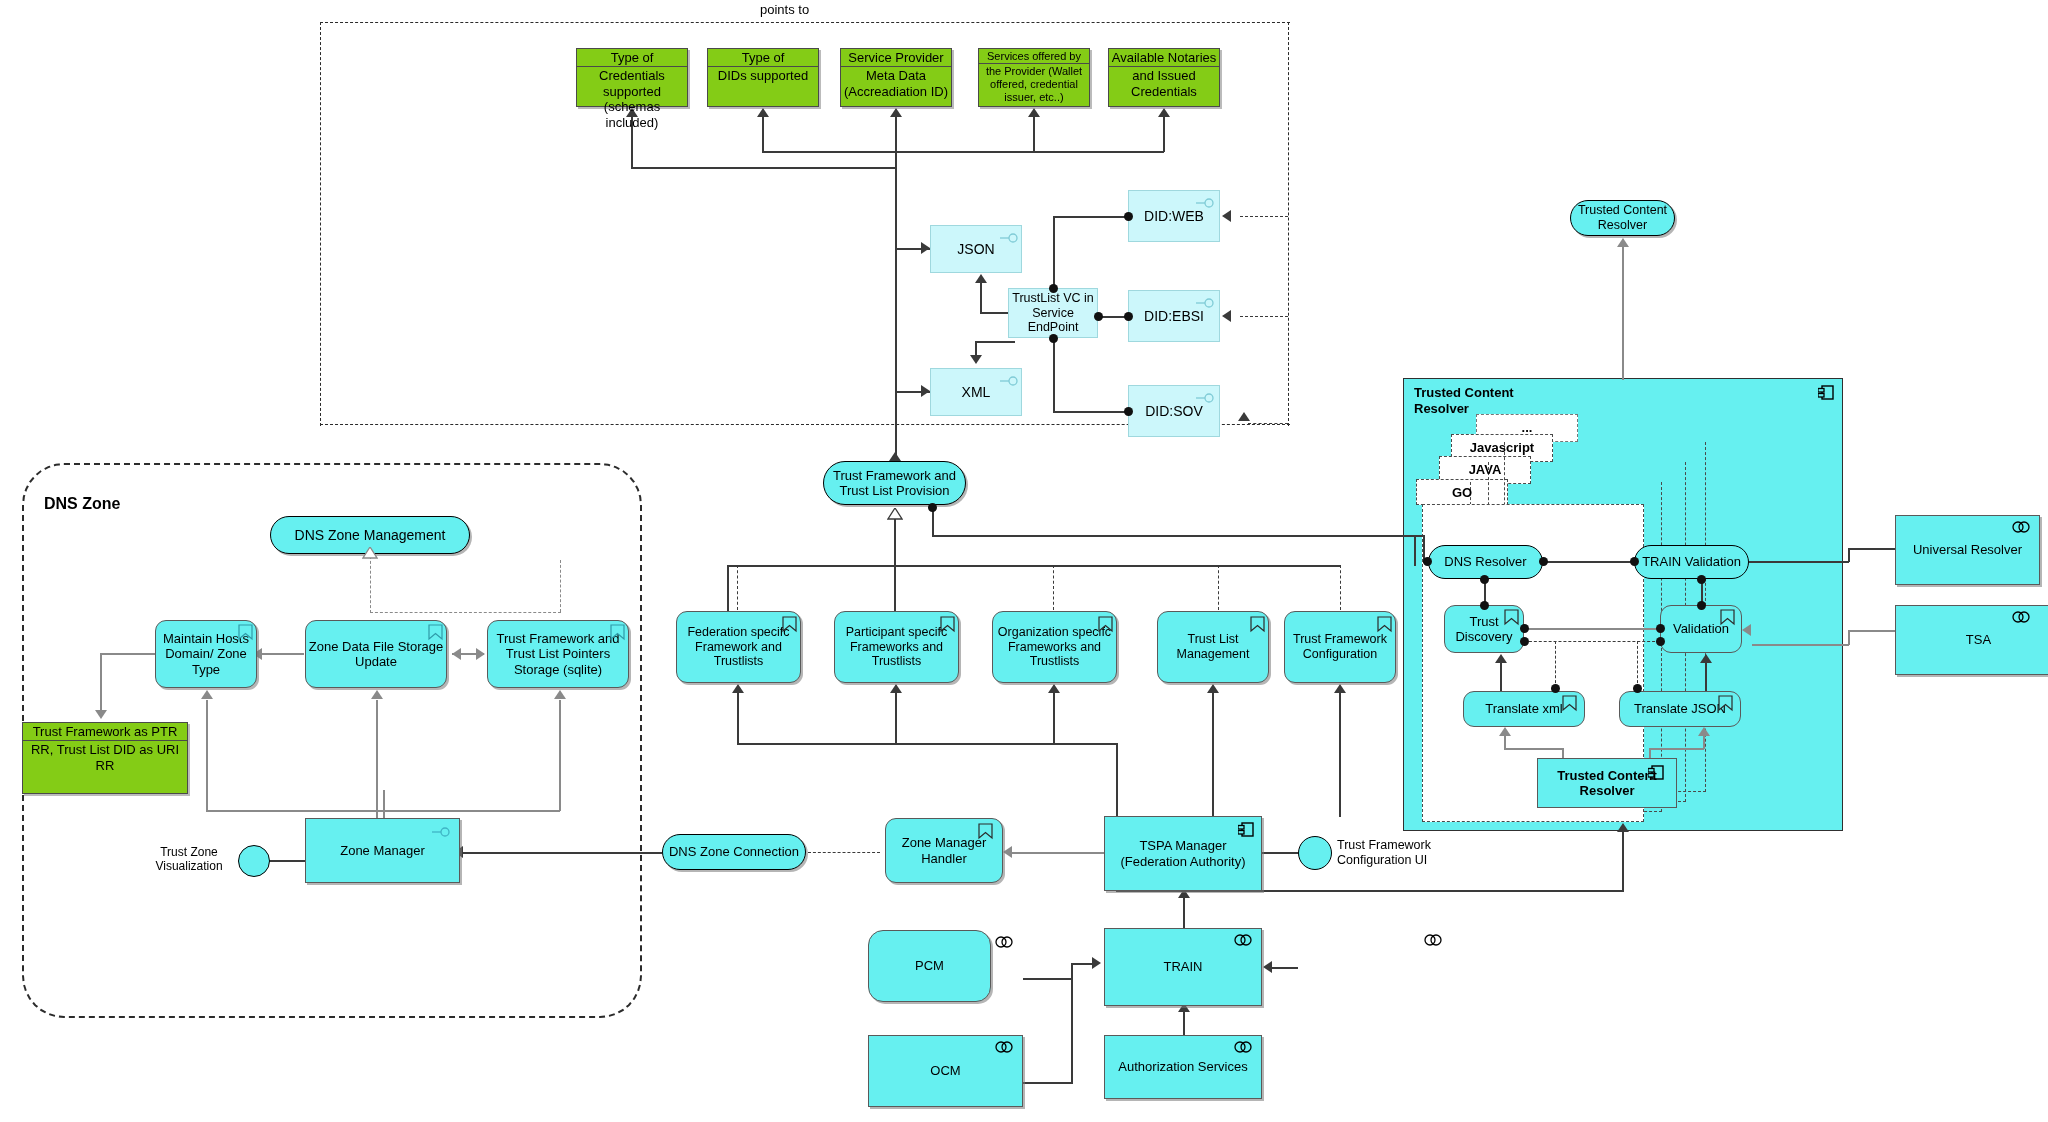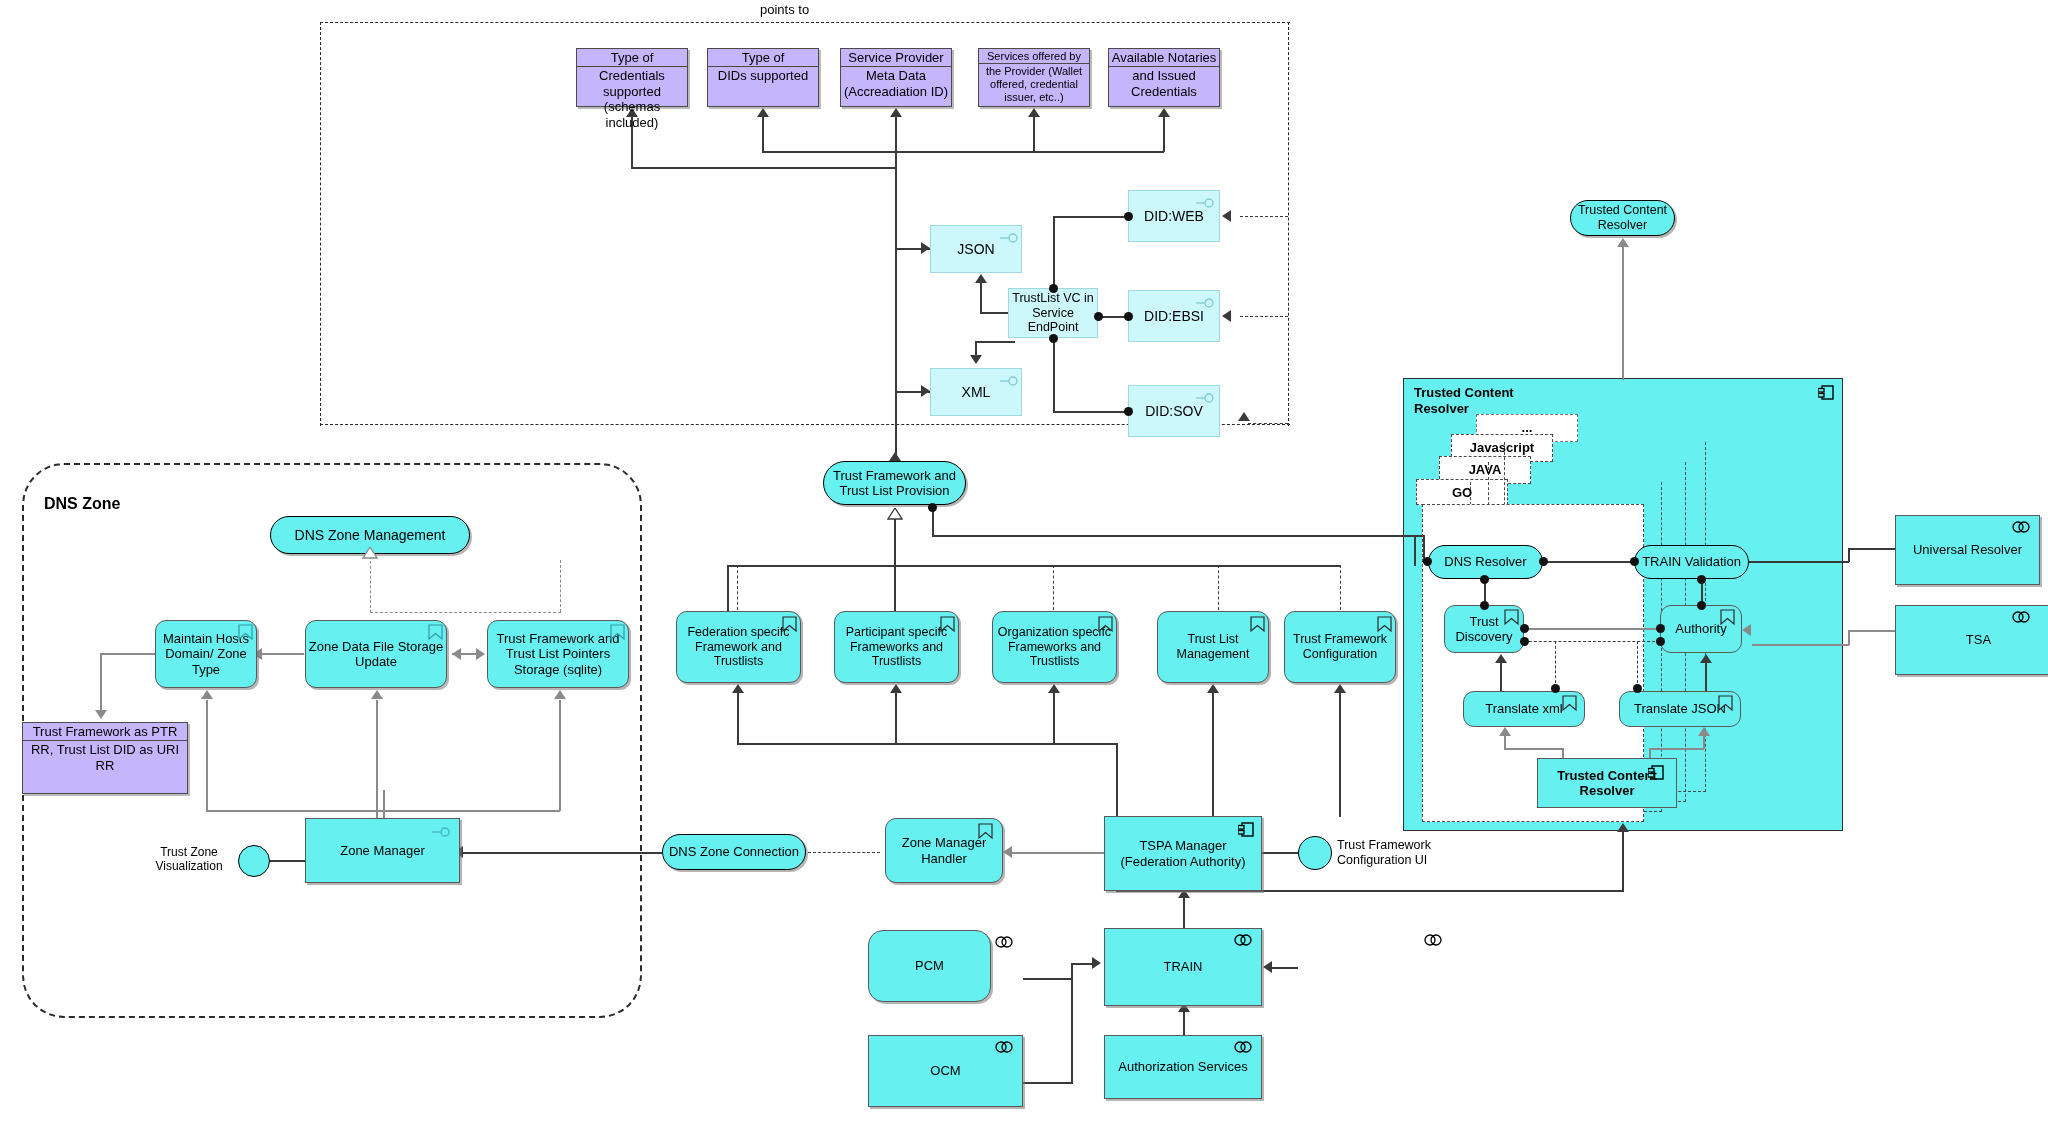"Type of" .dataobj { background: #c4b5fd -> #84cc16 }
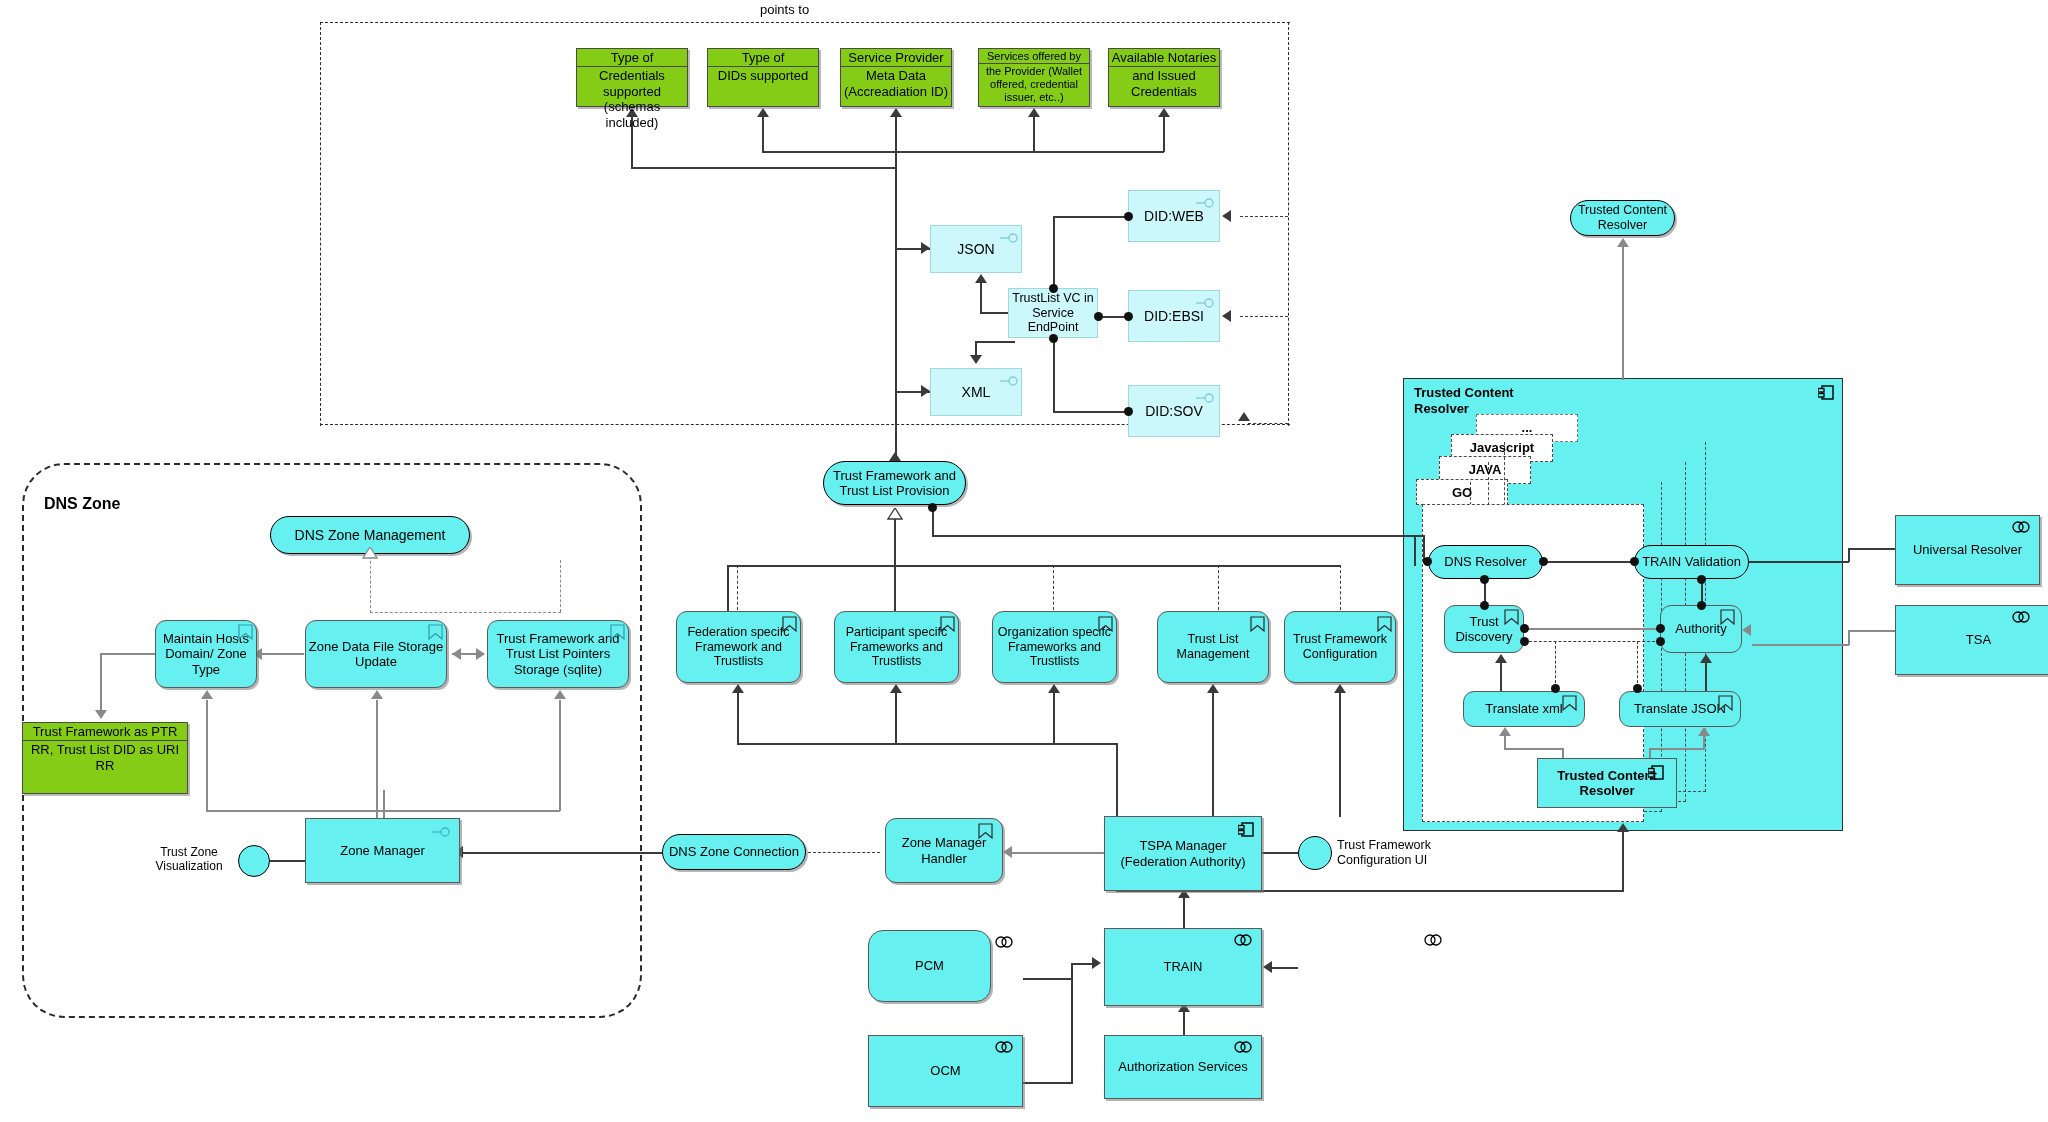"Authority" span { text: Authority -> Validation }
